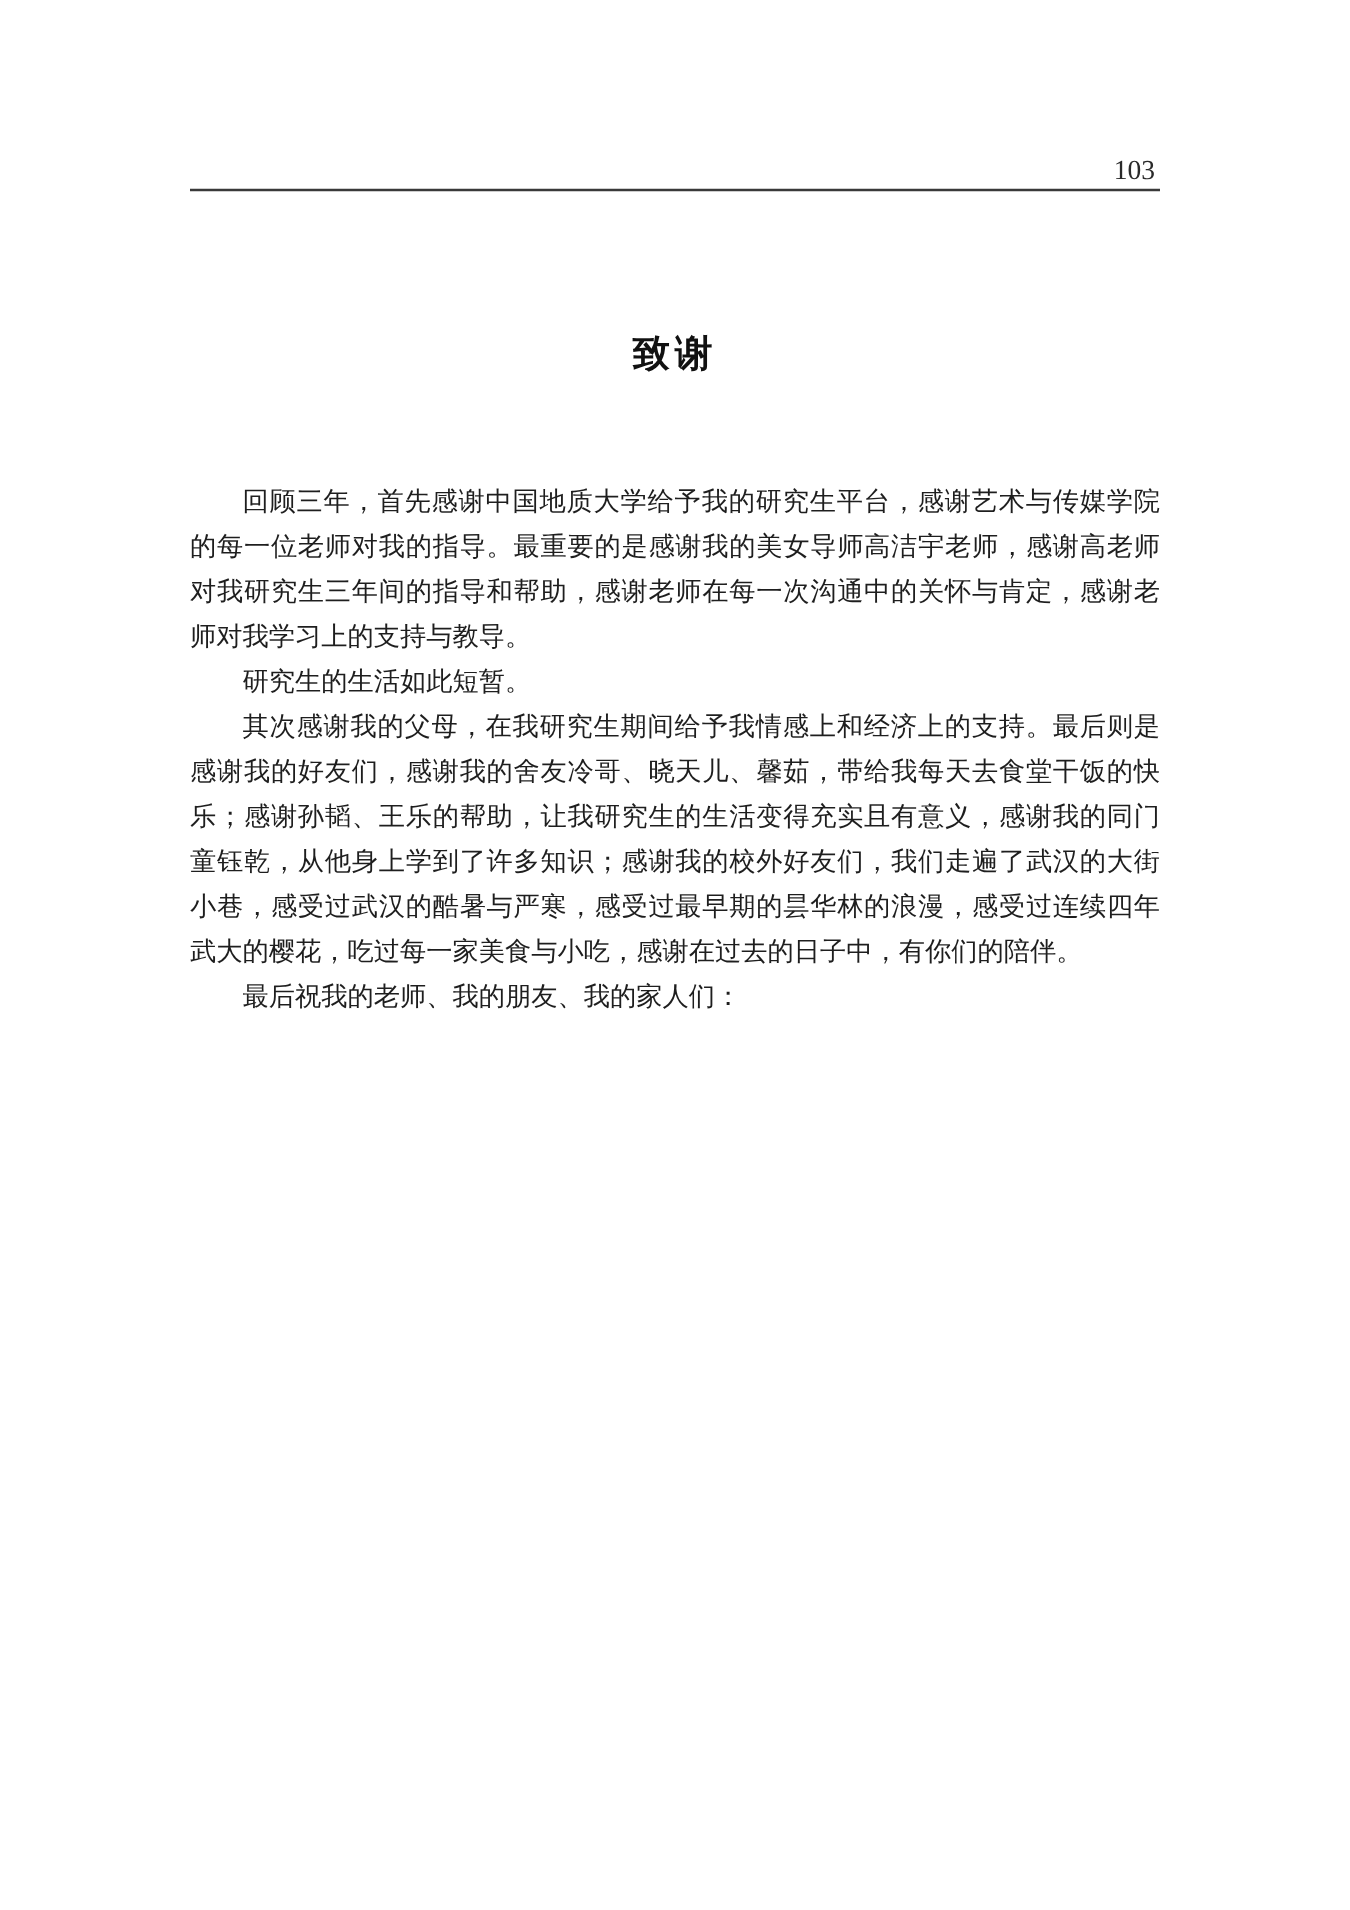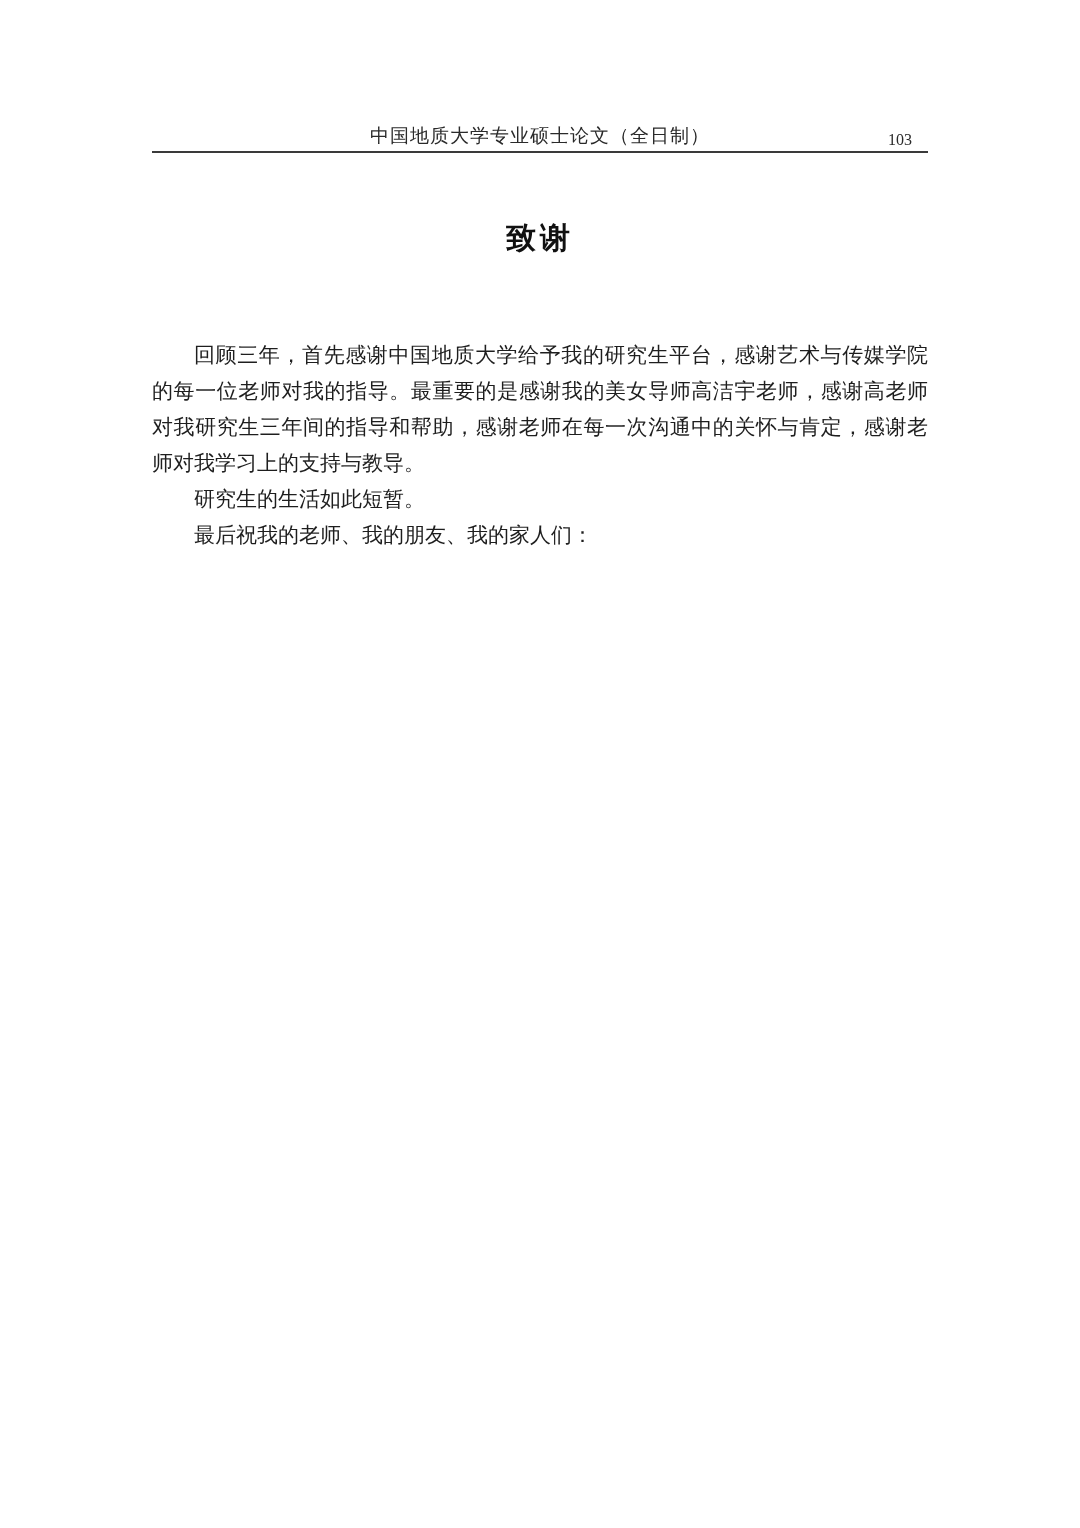"中国地质大学专业硕士论文（全日制）" div.header-title { html: <div>中国地质大学专业硕士论文（全日制）</div> -> none }
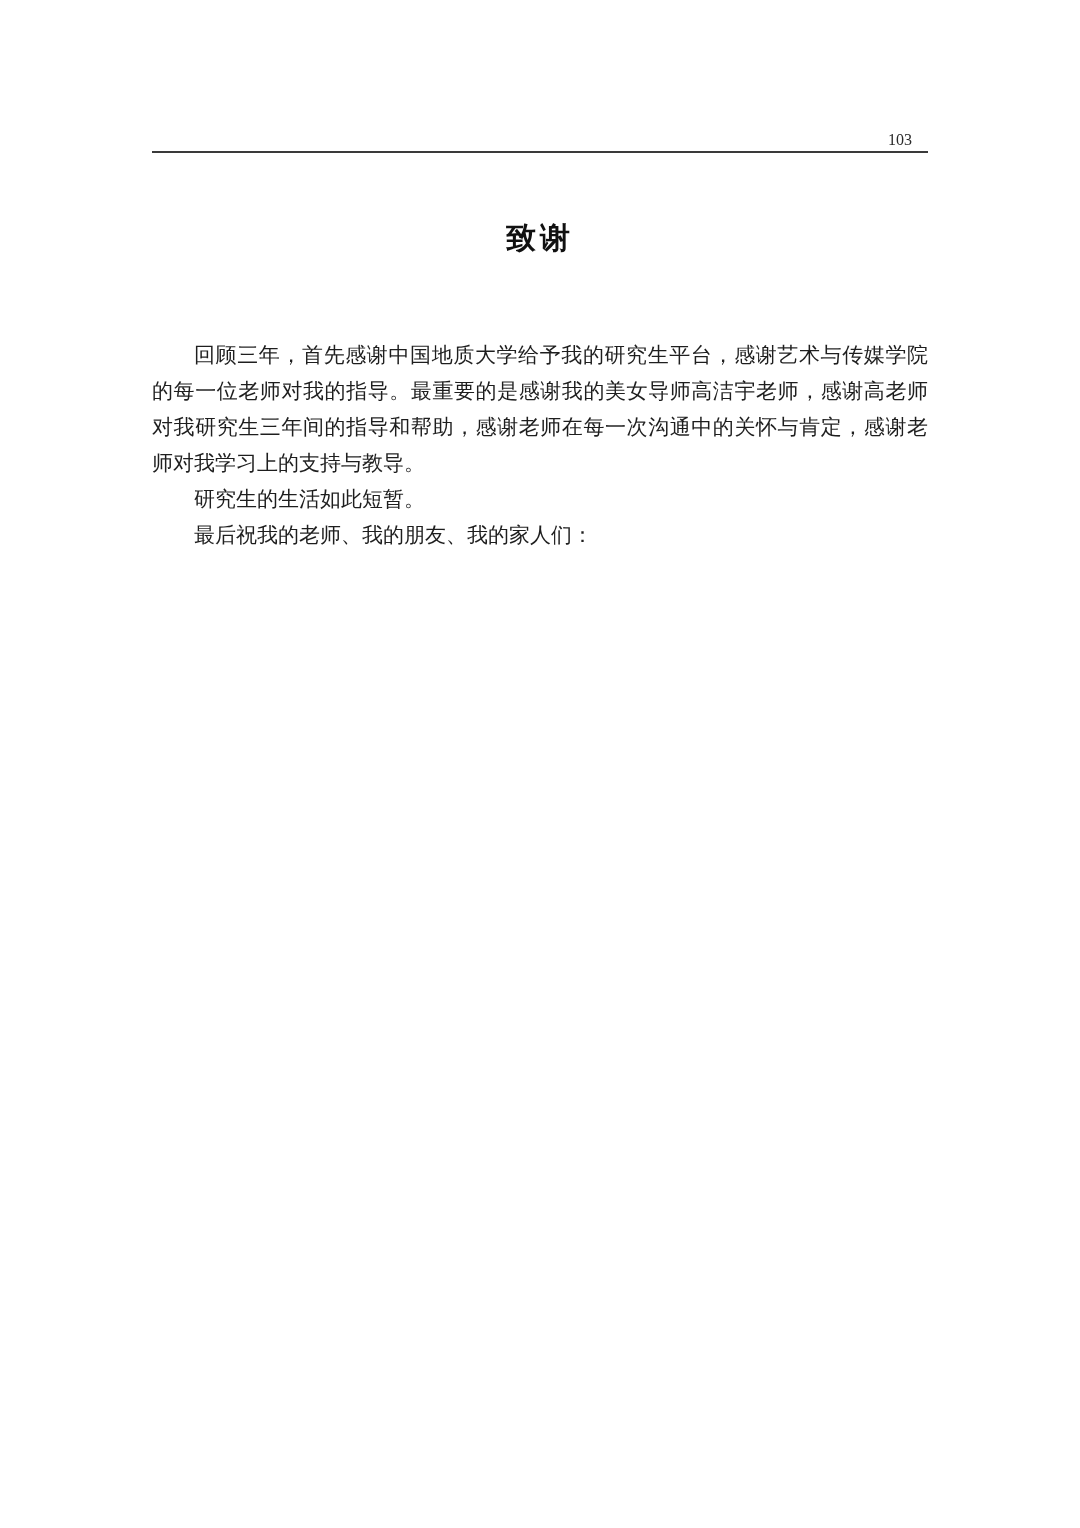"103" .header-page { font-size: 16px -> 22px; right: 16px -> 4px }
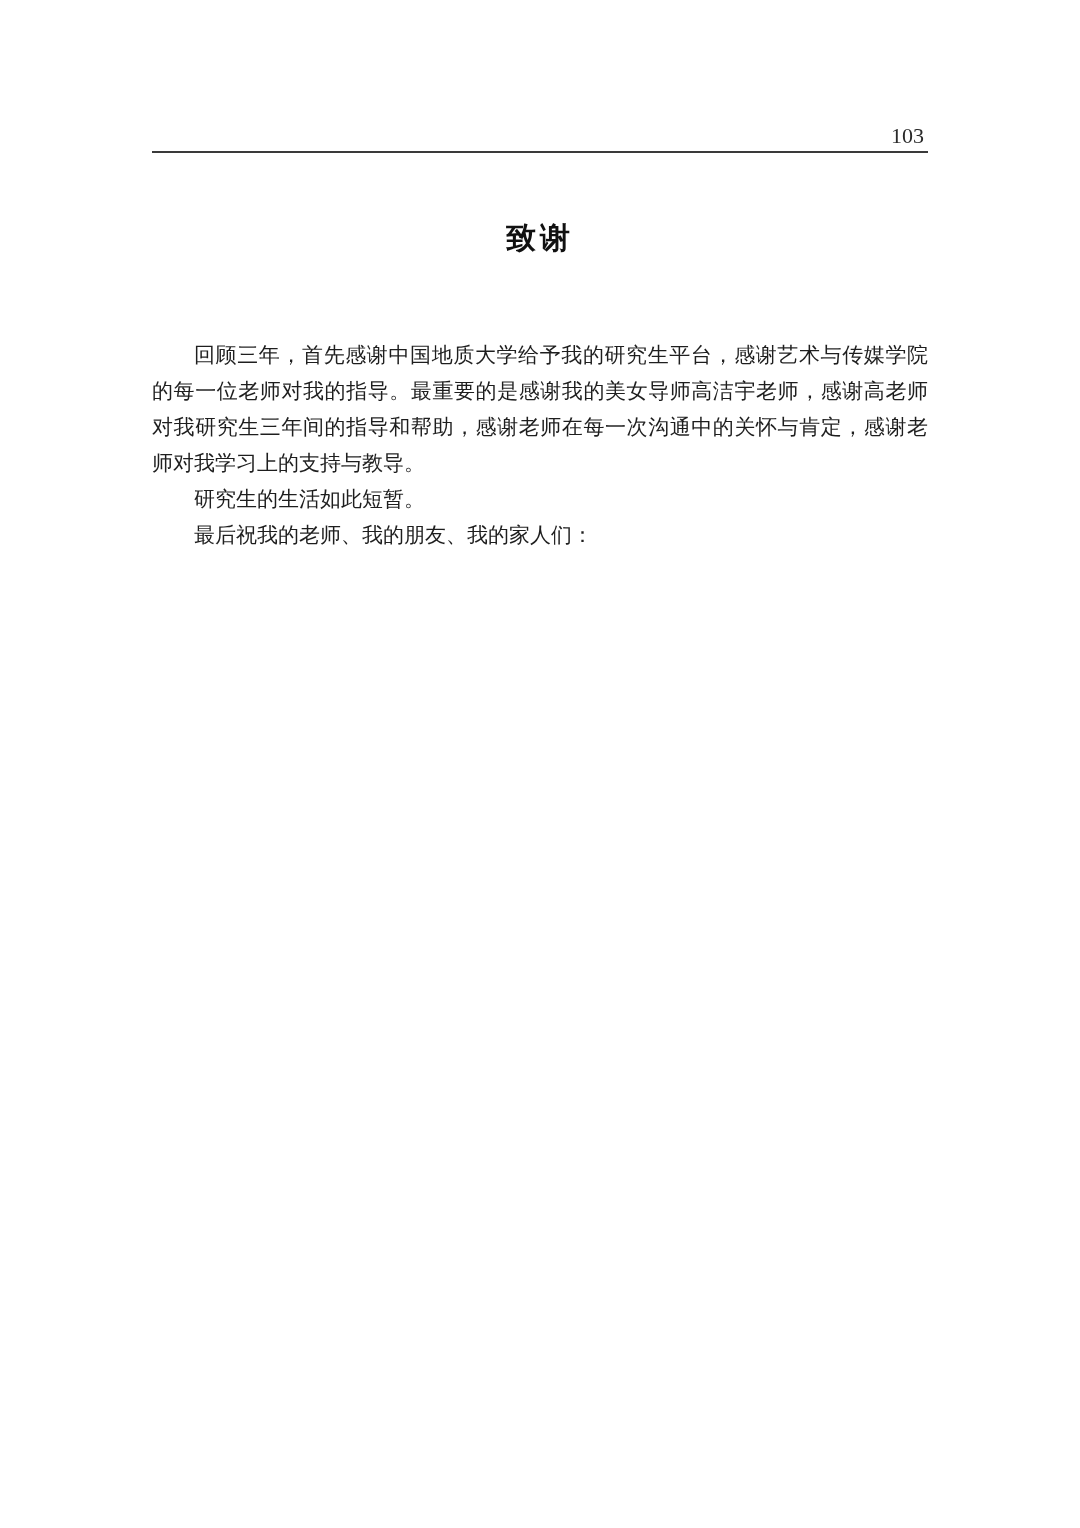"致谢" .doc-title { margin: 68px 152px 0 152px -> 114px 152px 0 152px }
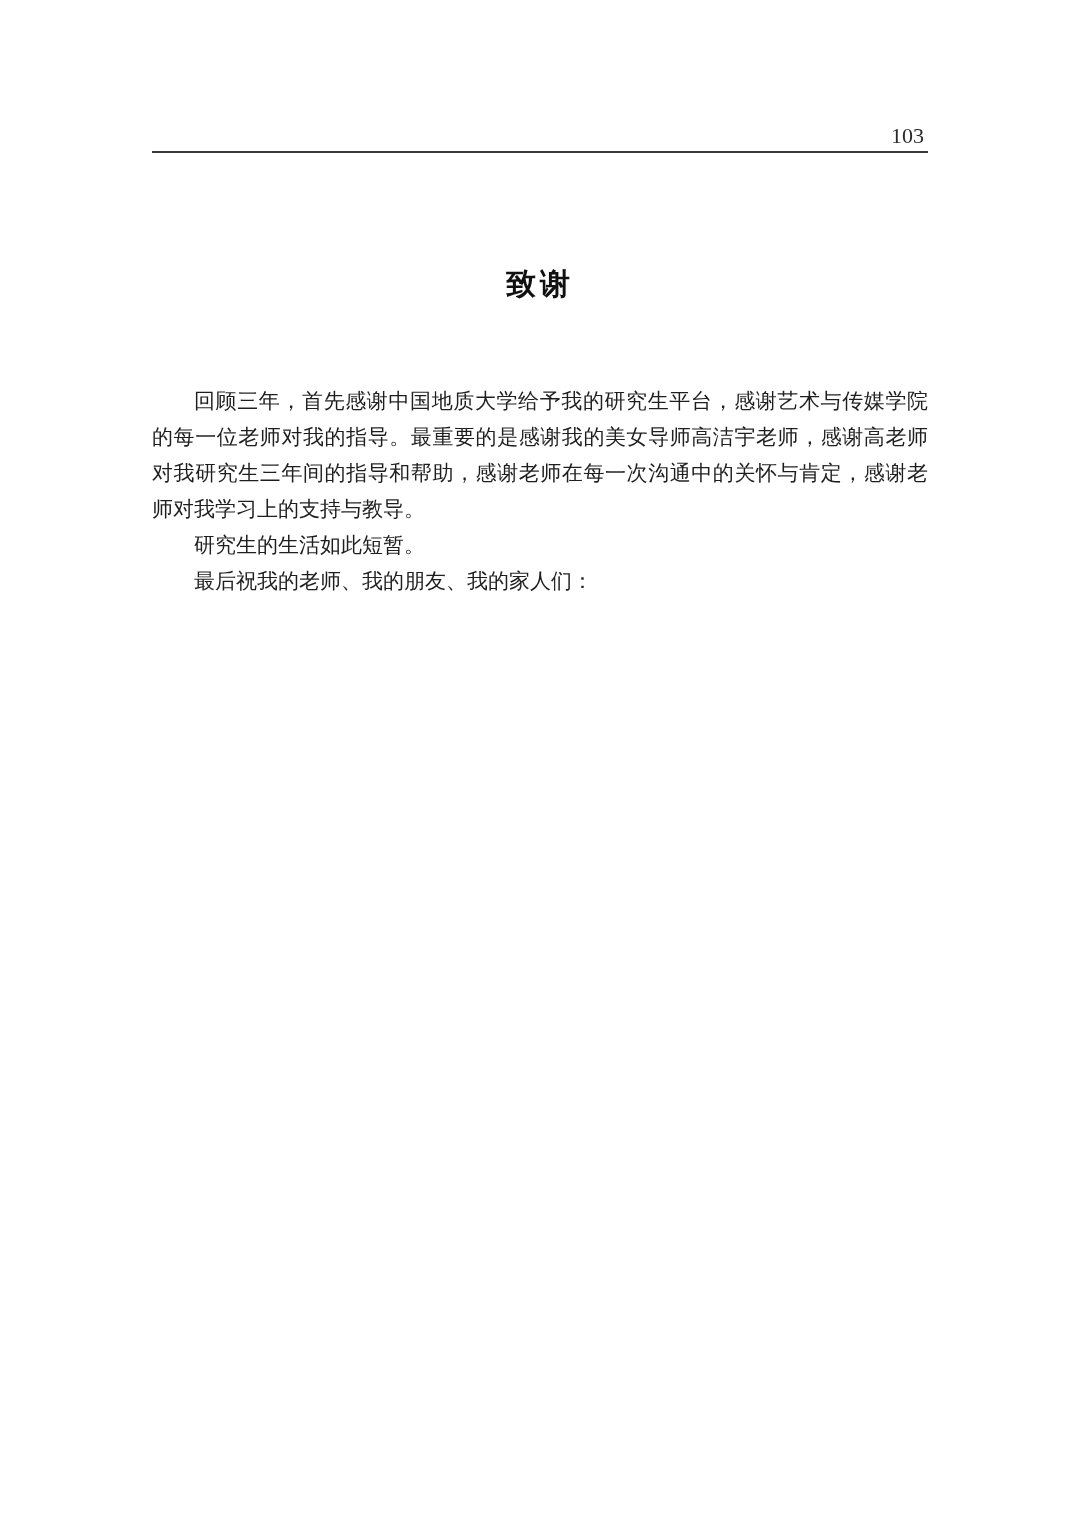"其次感谢我的父母，在我研究生期间给予我情感上和经济上的支持。最后则是感谢我的好友" p { html: none -> <p>其次感谢我的父母，在我研究生期间给予我情感上和经济上的支持。最后则是感谢我的好友们，感谢我的舍友冷哥、晓天儿、馨茹，带给我每天去食堂干饭的快乐；感谢孙韬、王乐的帮助，让我研究生的生活变得充实且有意义，感谢我的同门童钰乾，从他身上学到了许多知识；感谢我的校外好友们，我们走遍了武汉的大街小巷，感受过武汉的酷暑与严寒，感受过最早期的昙华林的浪漫，感受过连续四年武大的樱花，吃过每一家美食与小吃，感谢在过去的日子中，有你们的陪伴。</p> }
